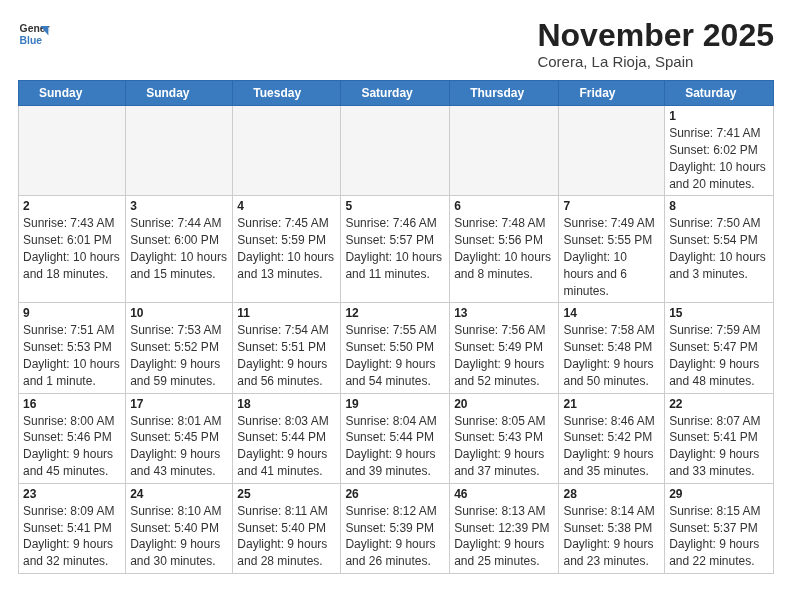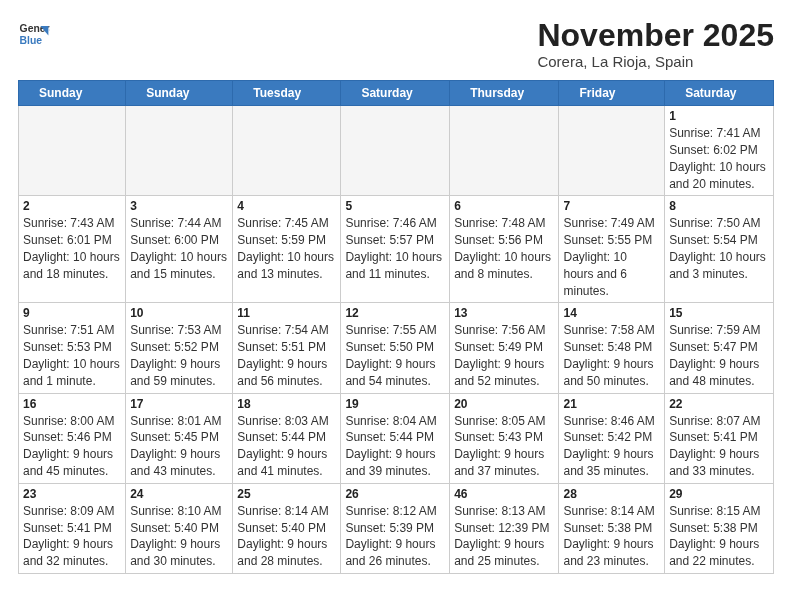"Sunrise: 8:14 AM Sunset: 5:40" div.day-info { text: 8:14 -> 8:11 }
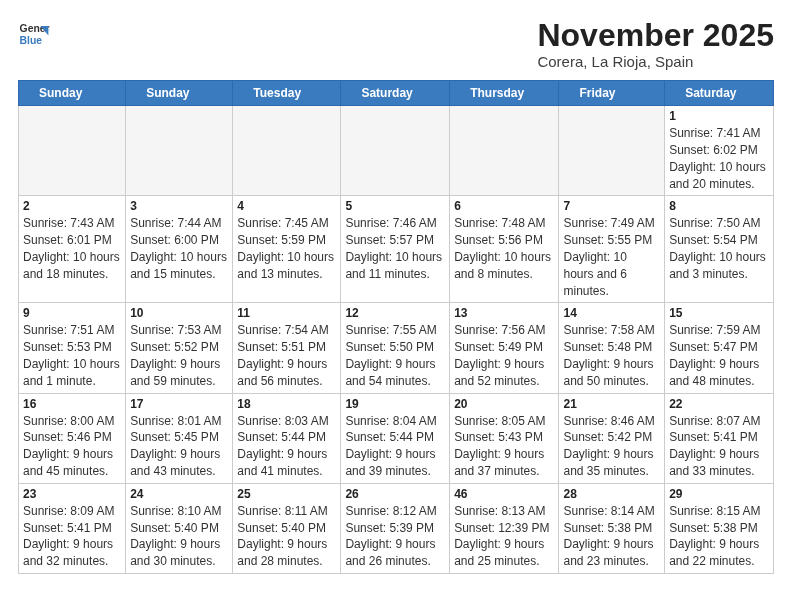"Sunrise: 8:15 AM Sunset: 5:38" div.day-info { text: 5:38 -> 5:37 }
